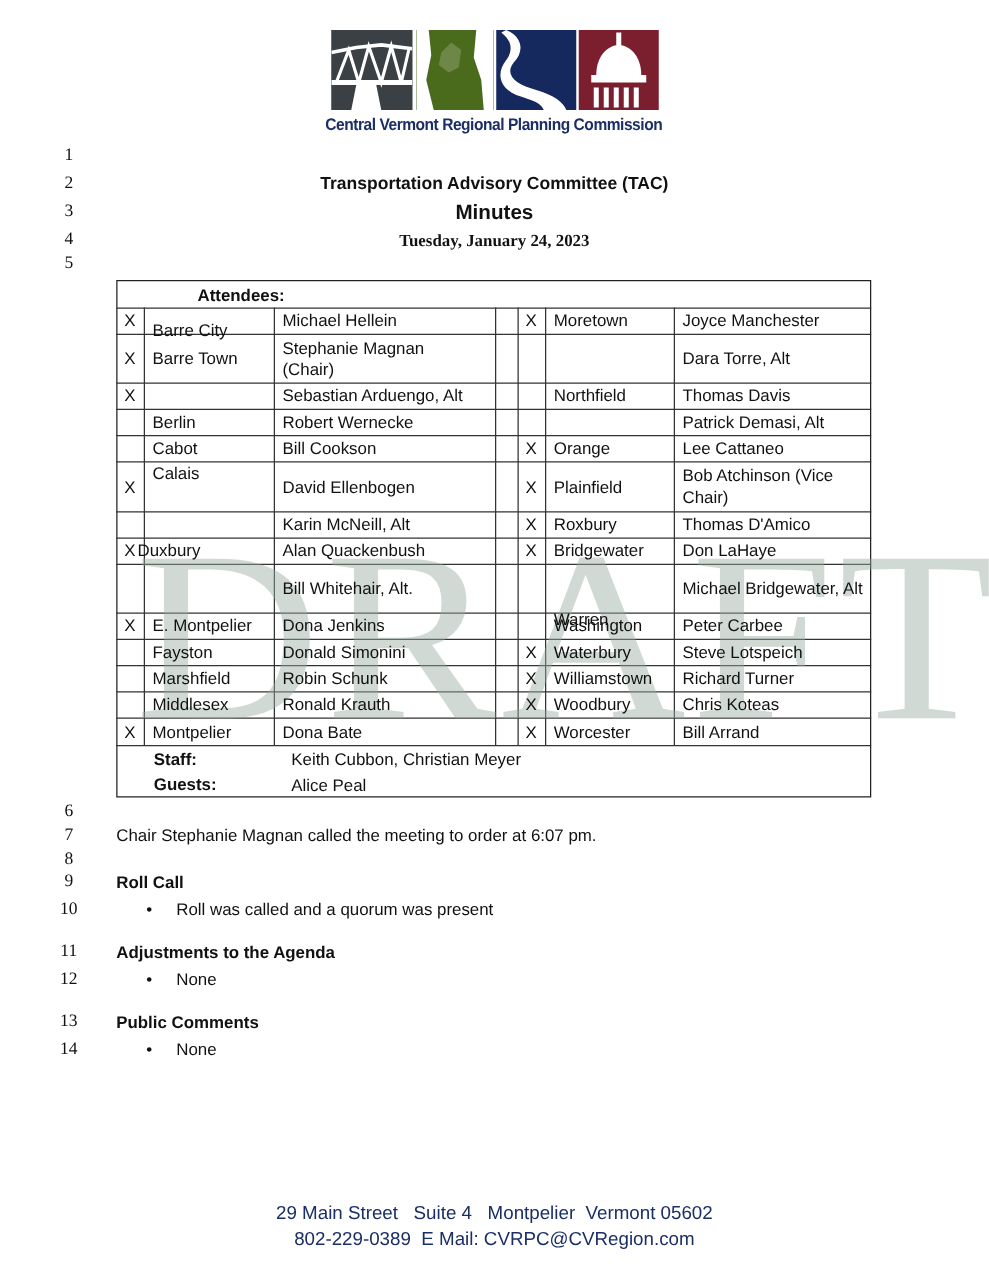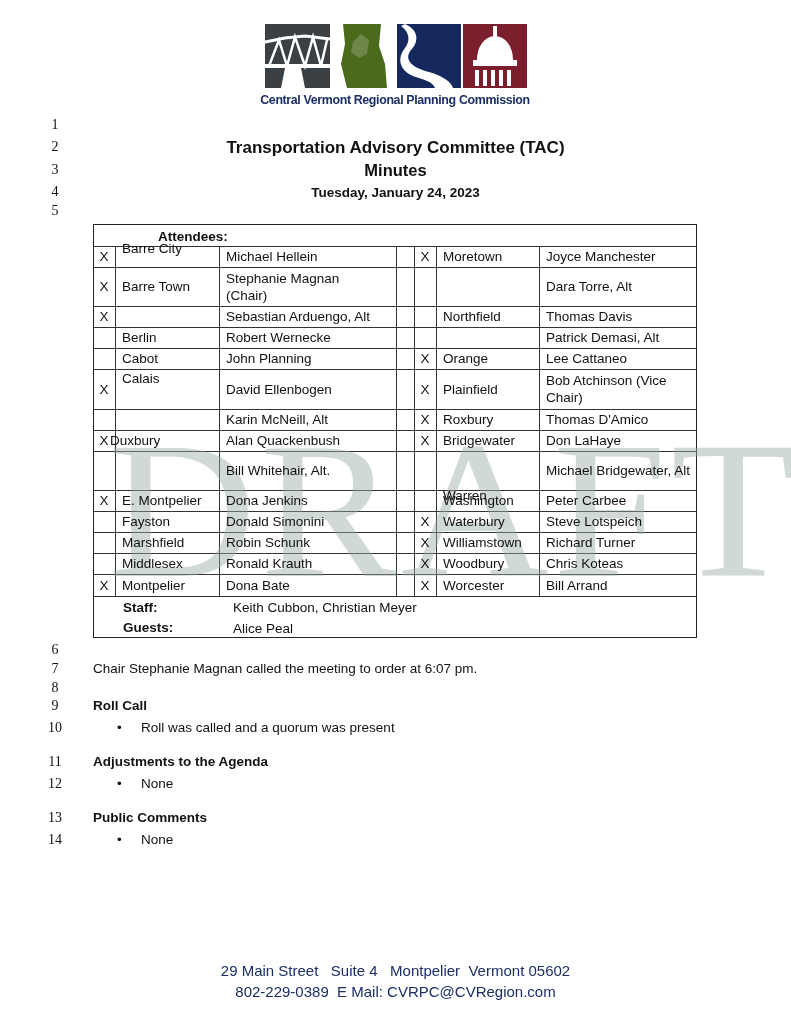"Transportation Advisory Committee (TAC)" div.abs { font-size: 17px -> 14px }
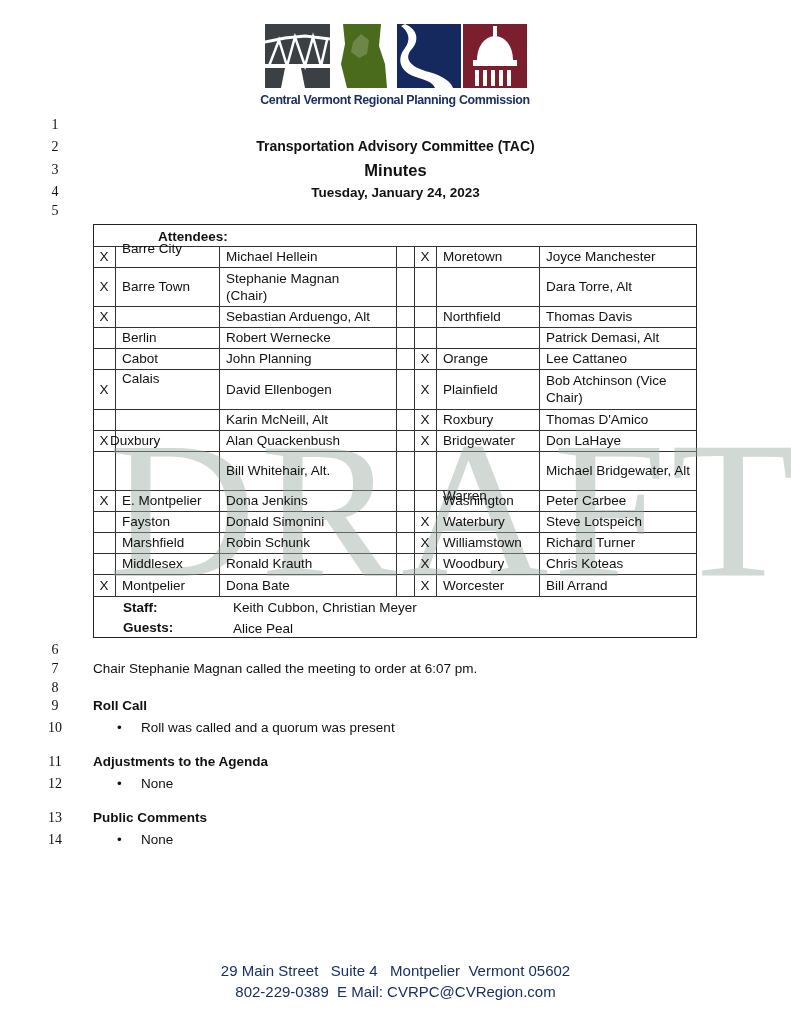"Tuesday, January 24, 2023" div.abs { font-family: none -> Liberation Serif, serif }
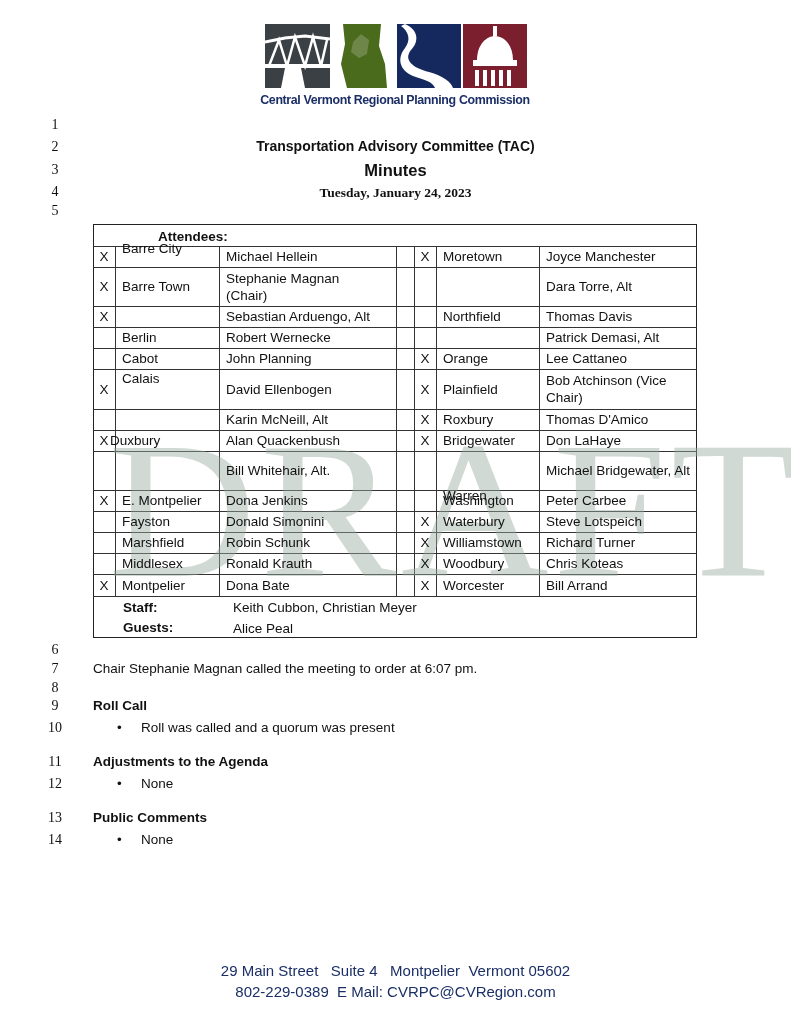"Barre City" div.cell { top: 238px -> 254px }
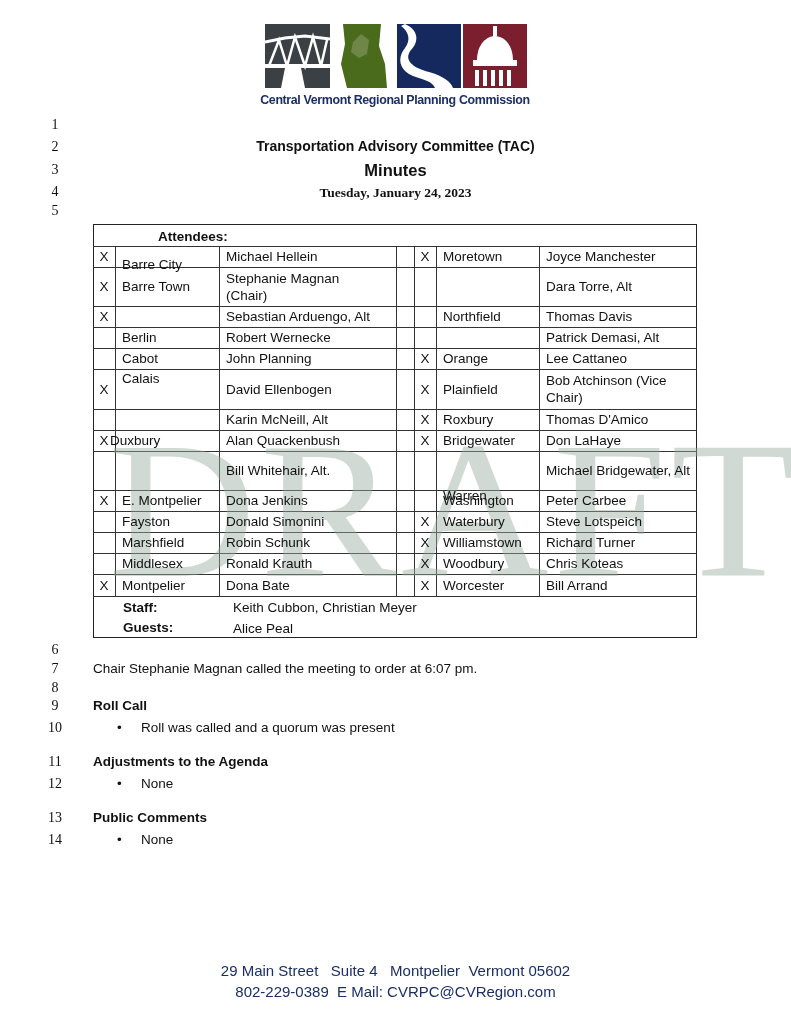"John Planning" div.cell { text: John Planning -> Bill Cookson }
